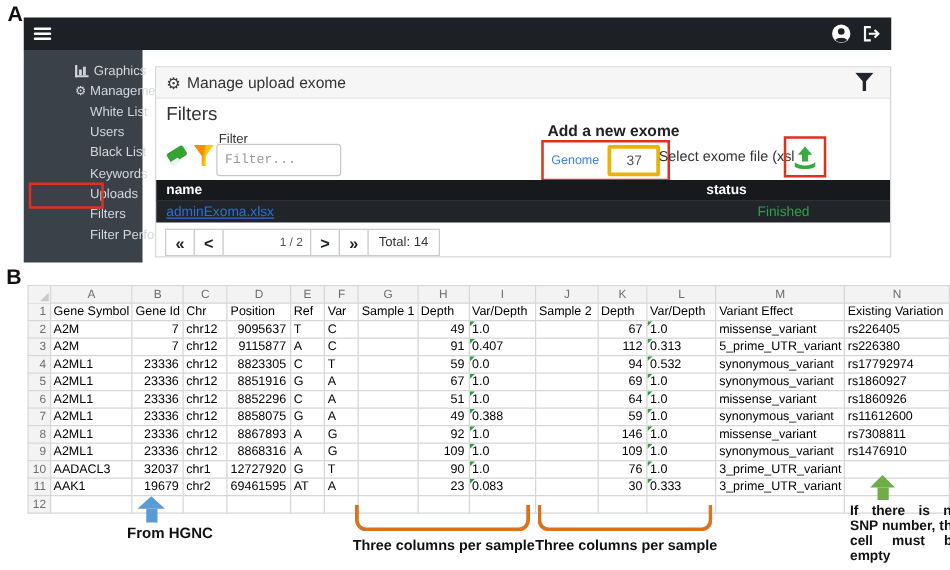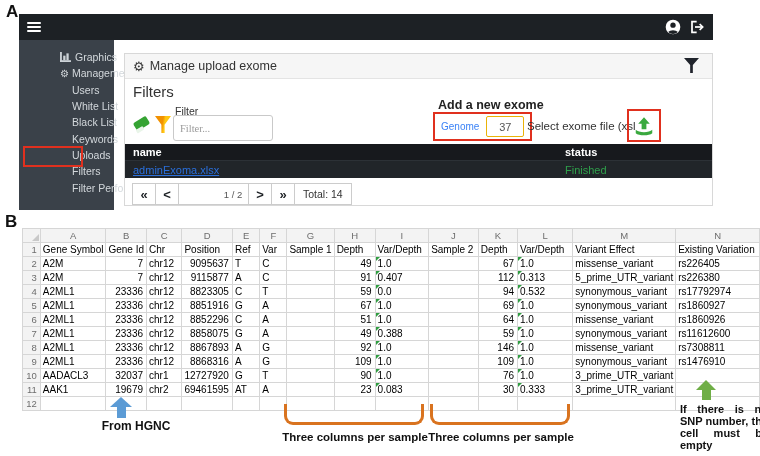"Users" div.side-item { order: before "White List" -> after "White List" }
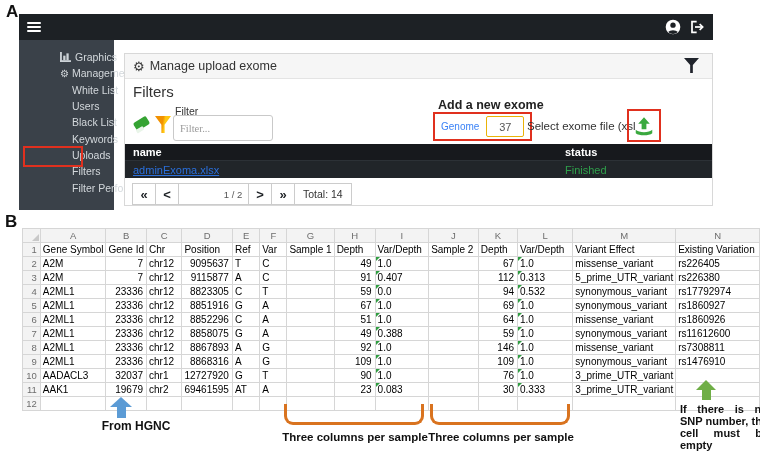"Filter..." .f-input { font-family: Liberation Serif, serif -> Liberation Mono, monospace }
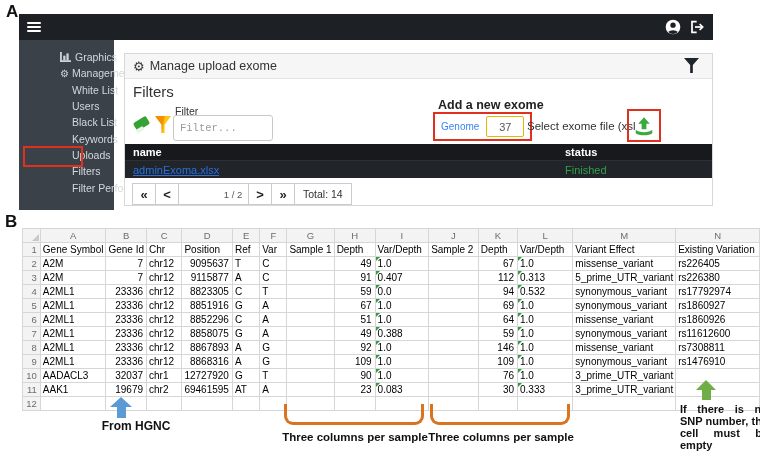"37" .g-input { border: 1px solid #eab308 -> 3px solid #eab308 }
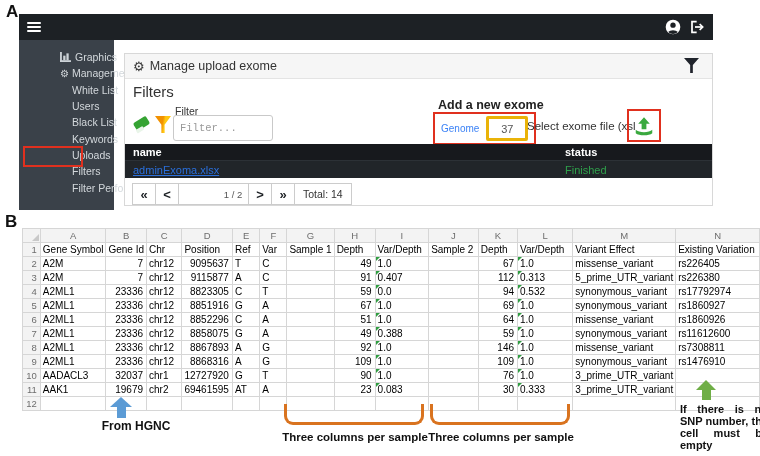"Finished" .status { margin-left: none -> 41px }
